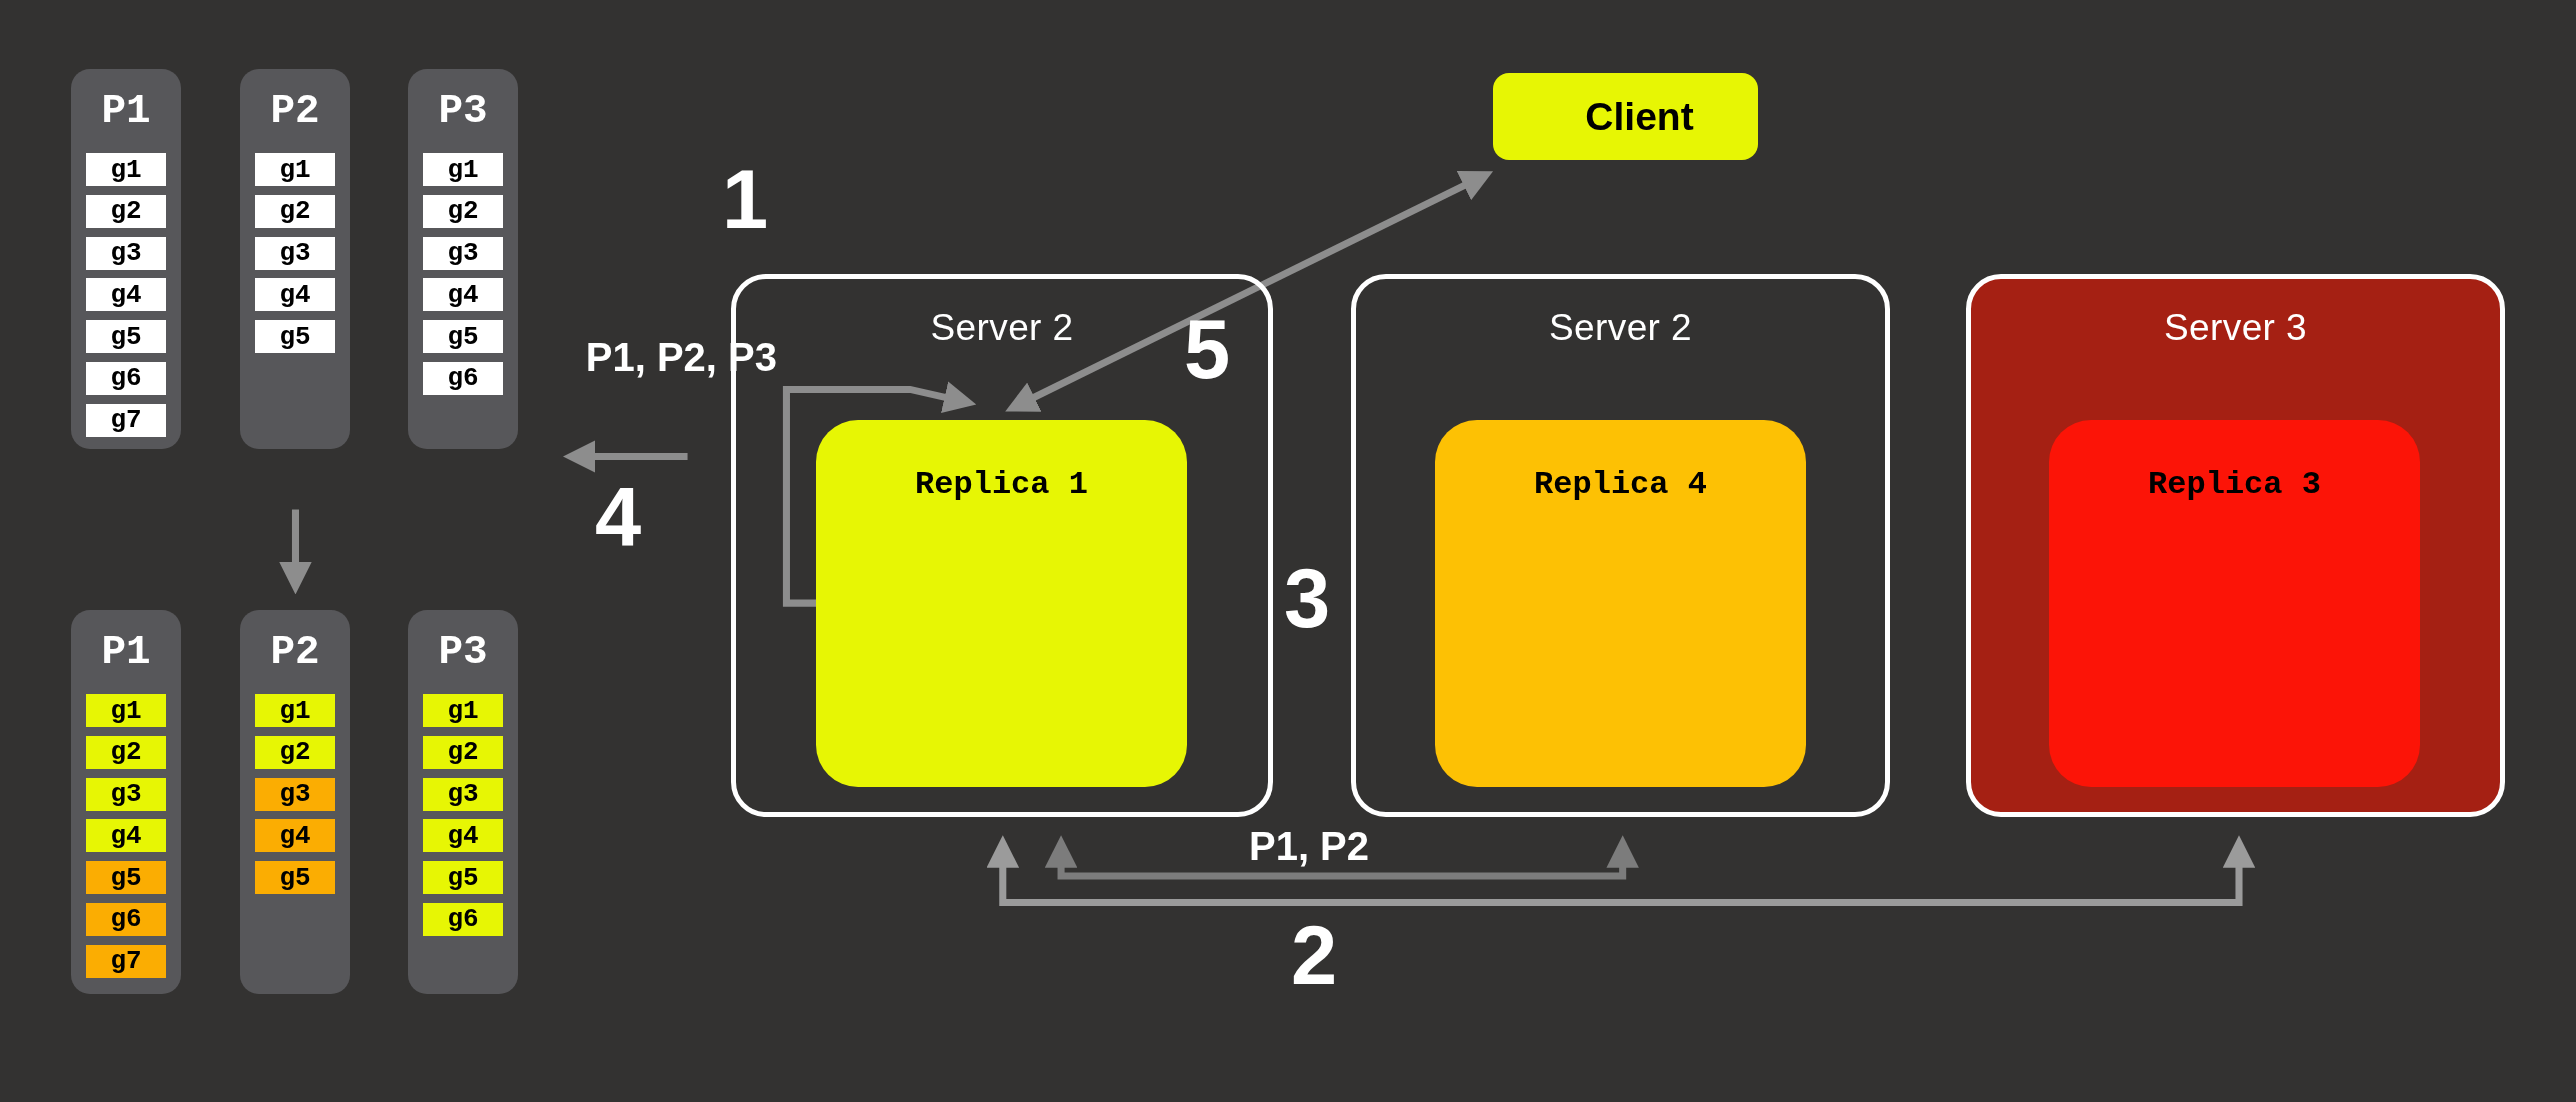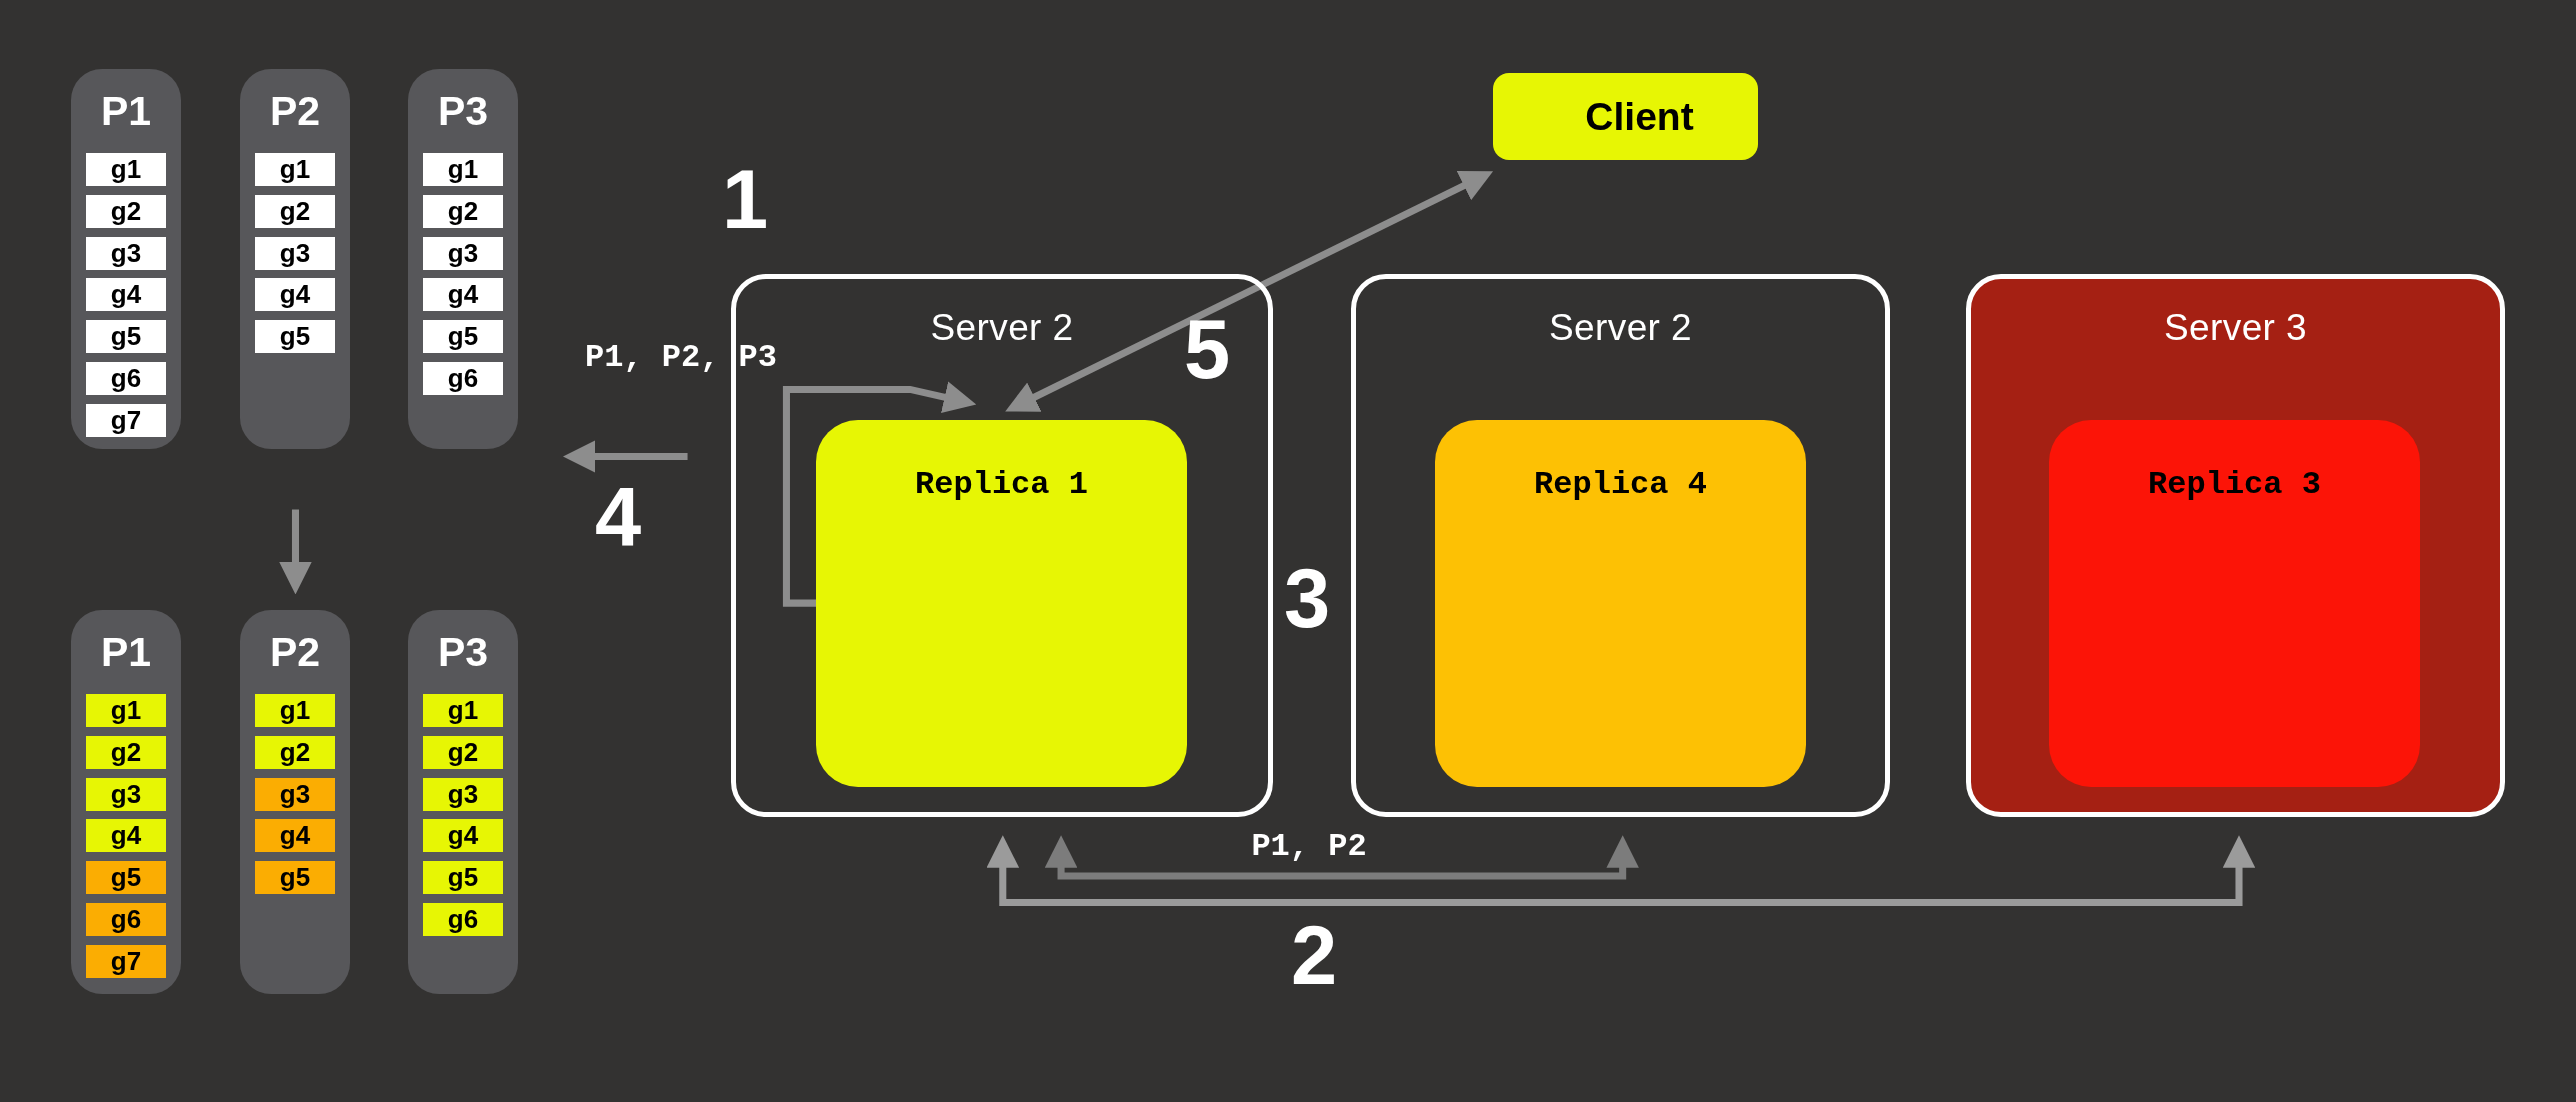"P1" .pcol { border-radius: 31px -> 19px; font-family: none -> Liberation Mono, monospace }
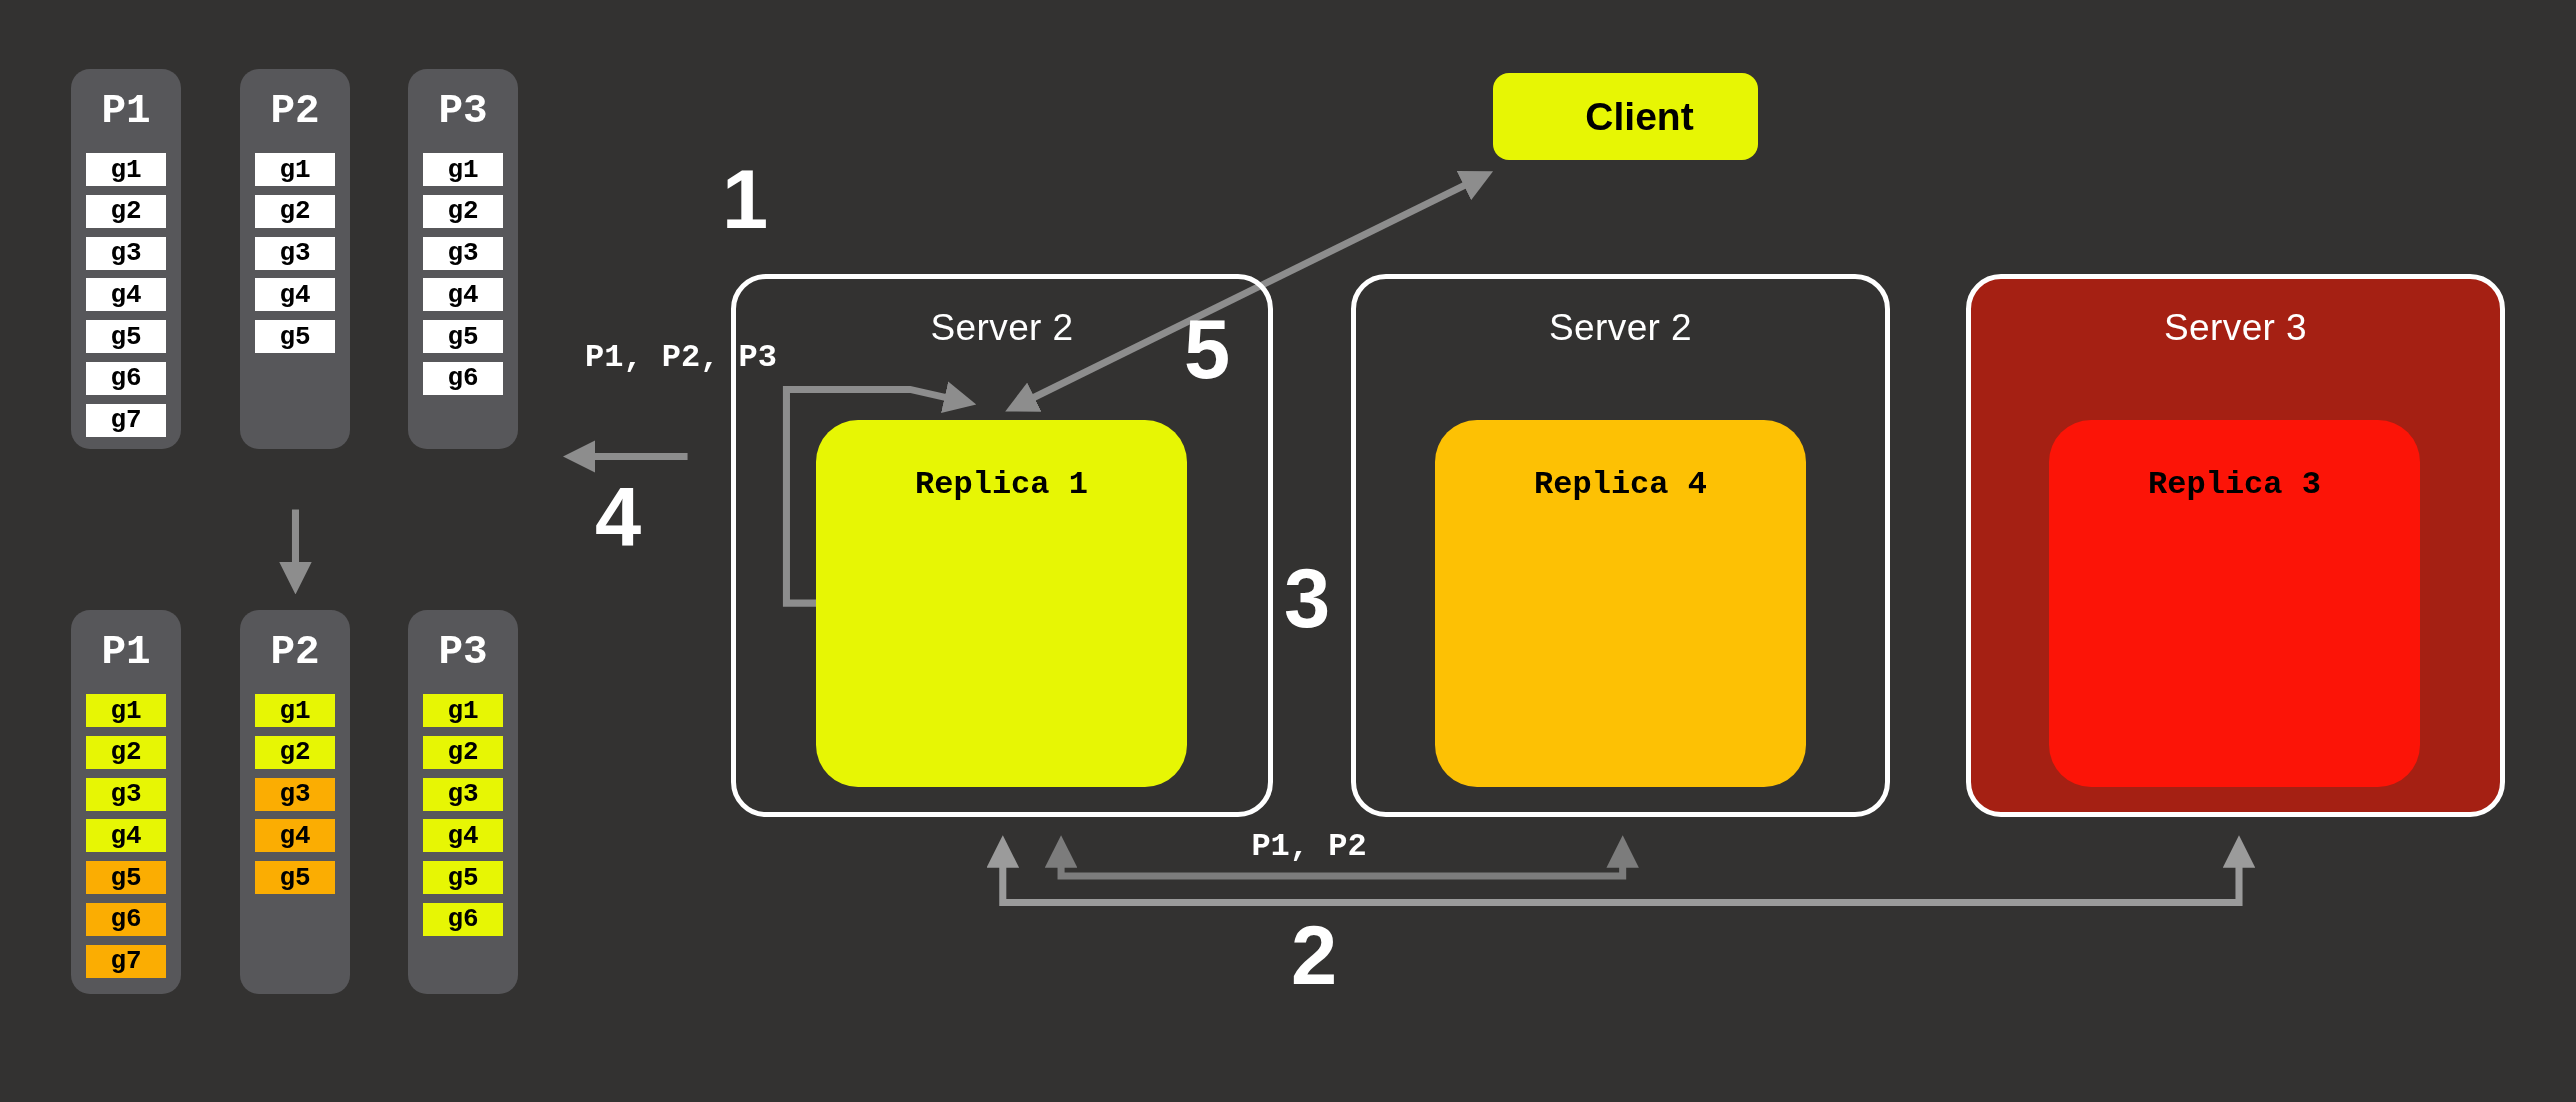"P1, P2, P3" .plabel { font-family: Liberation Mono, monospace -> none; font-size: 32px -> 40px }
